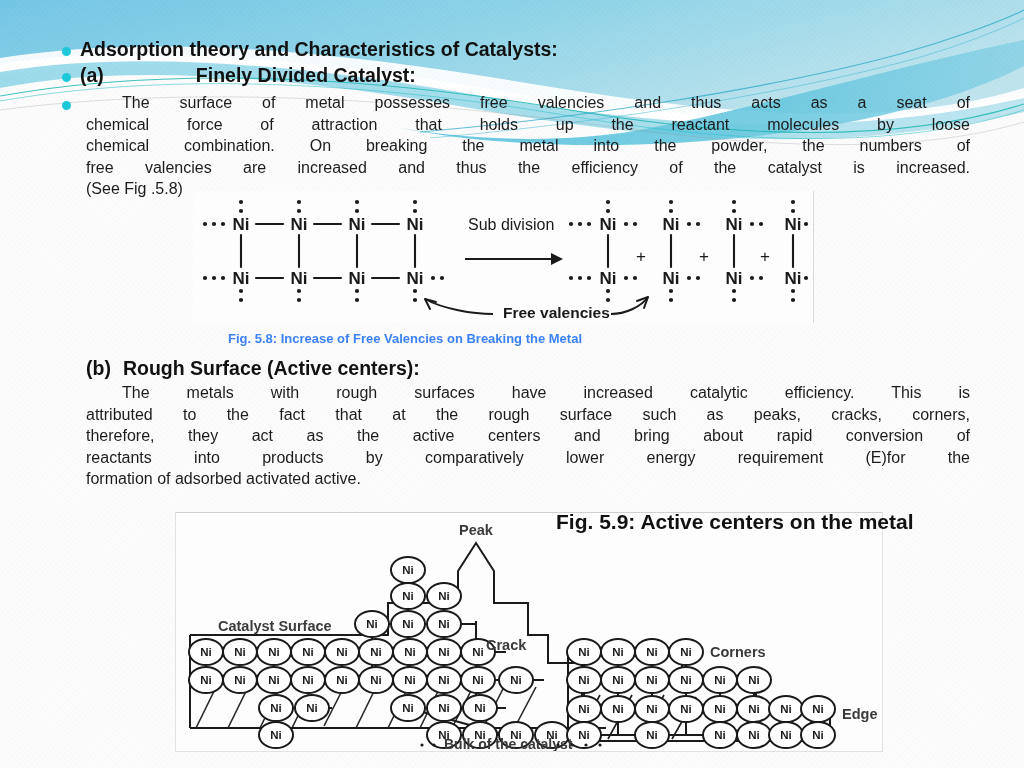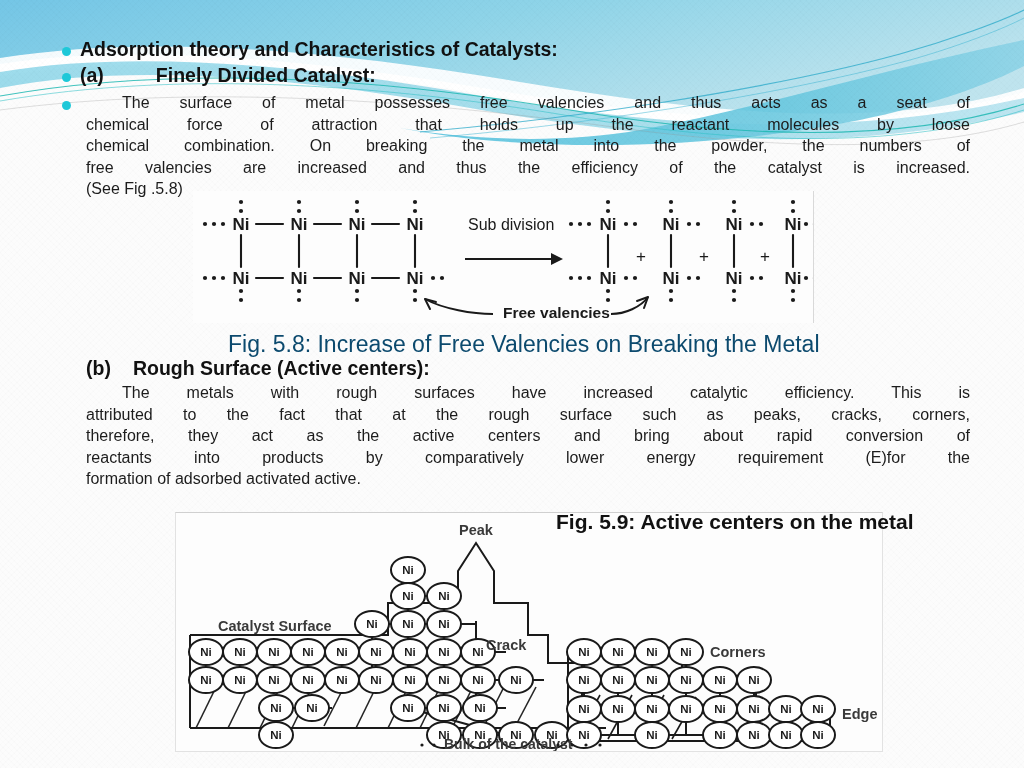"Finely Divided Catalyst:" div.l-head { margin-left: 52px -> 92px }
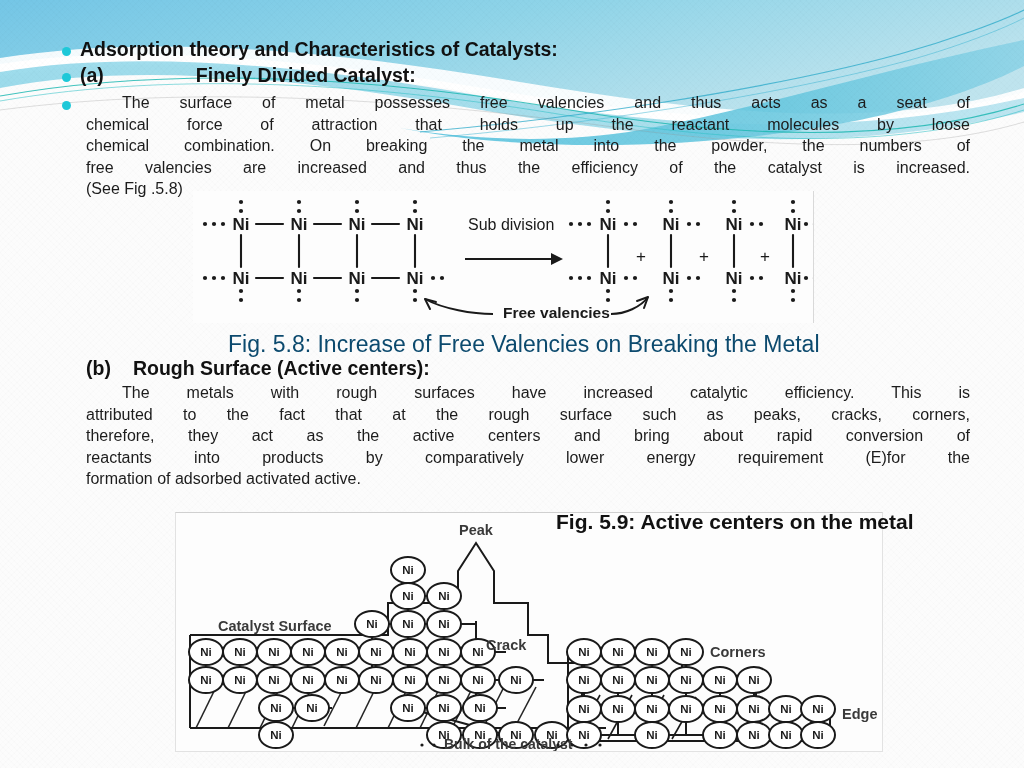"Fig. 5.8: Increase of Free" .caption { color: #0c4a6e -> #3b82f6; font-size: 23px -> 13px; font-weight: normal -> bold }
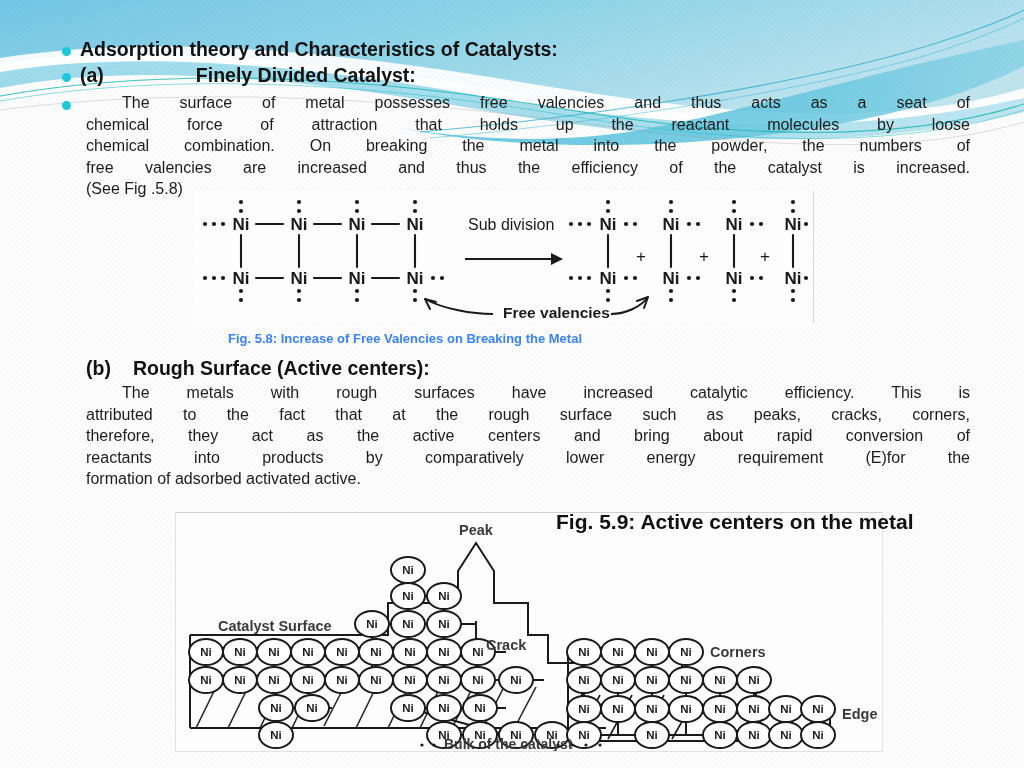"Rough Surface (Active centers):" div.l-head { margin-left: 22px -> 12px }
